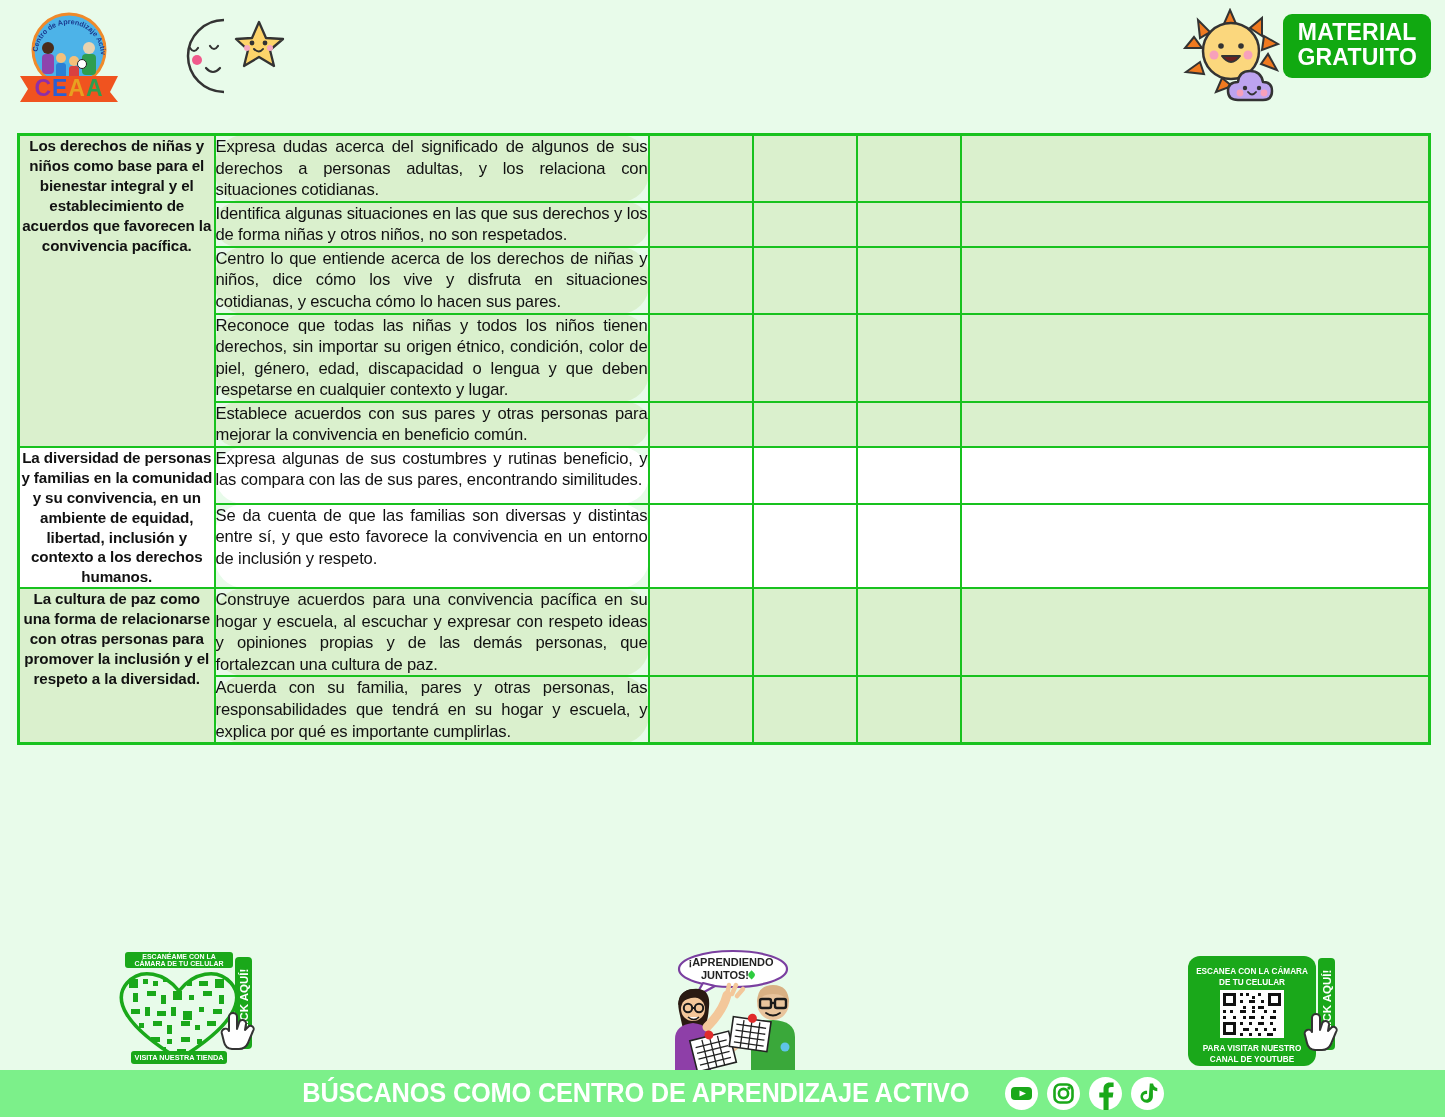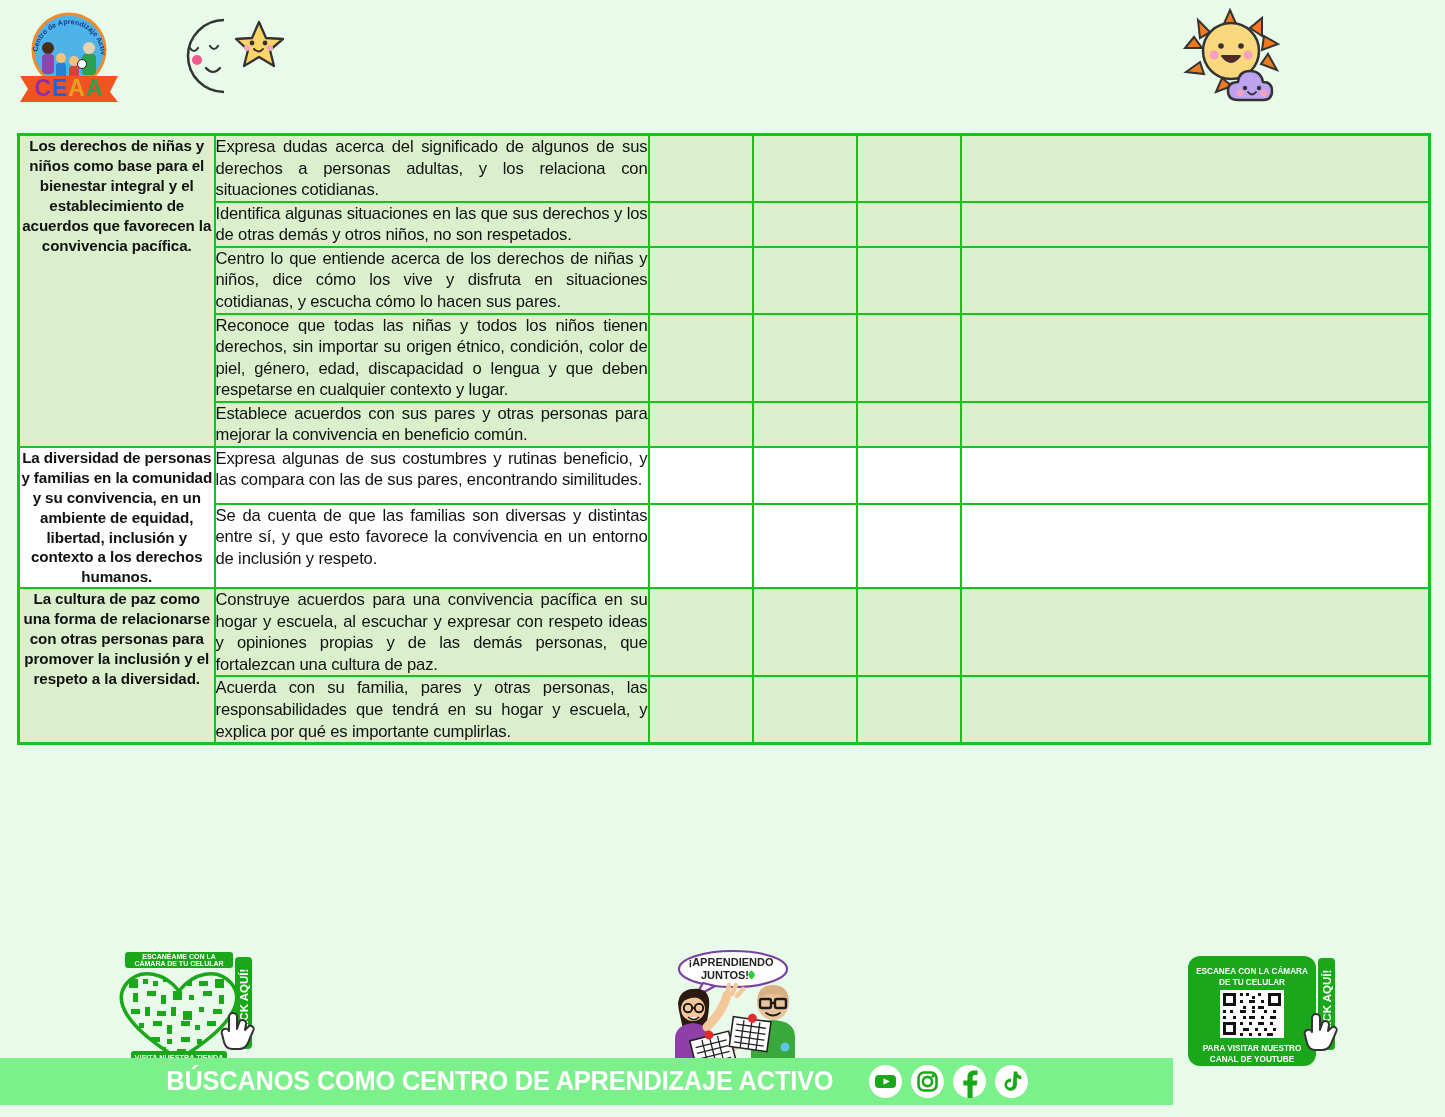"MATERIAL" div.badge-gratuito { html: none -> <div> <span>MATERIAL</span> <span>GRATUITO</span> </div> }
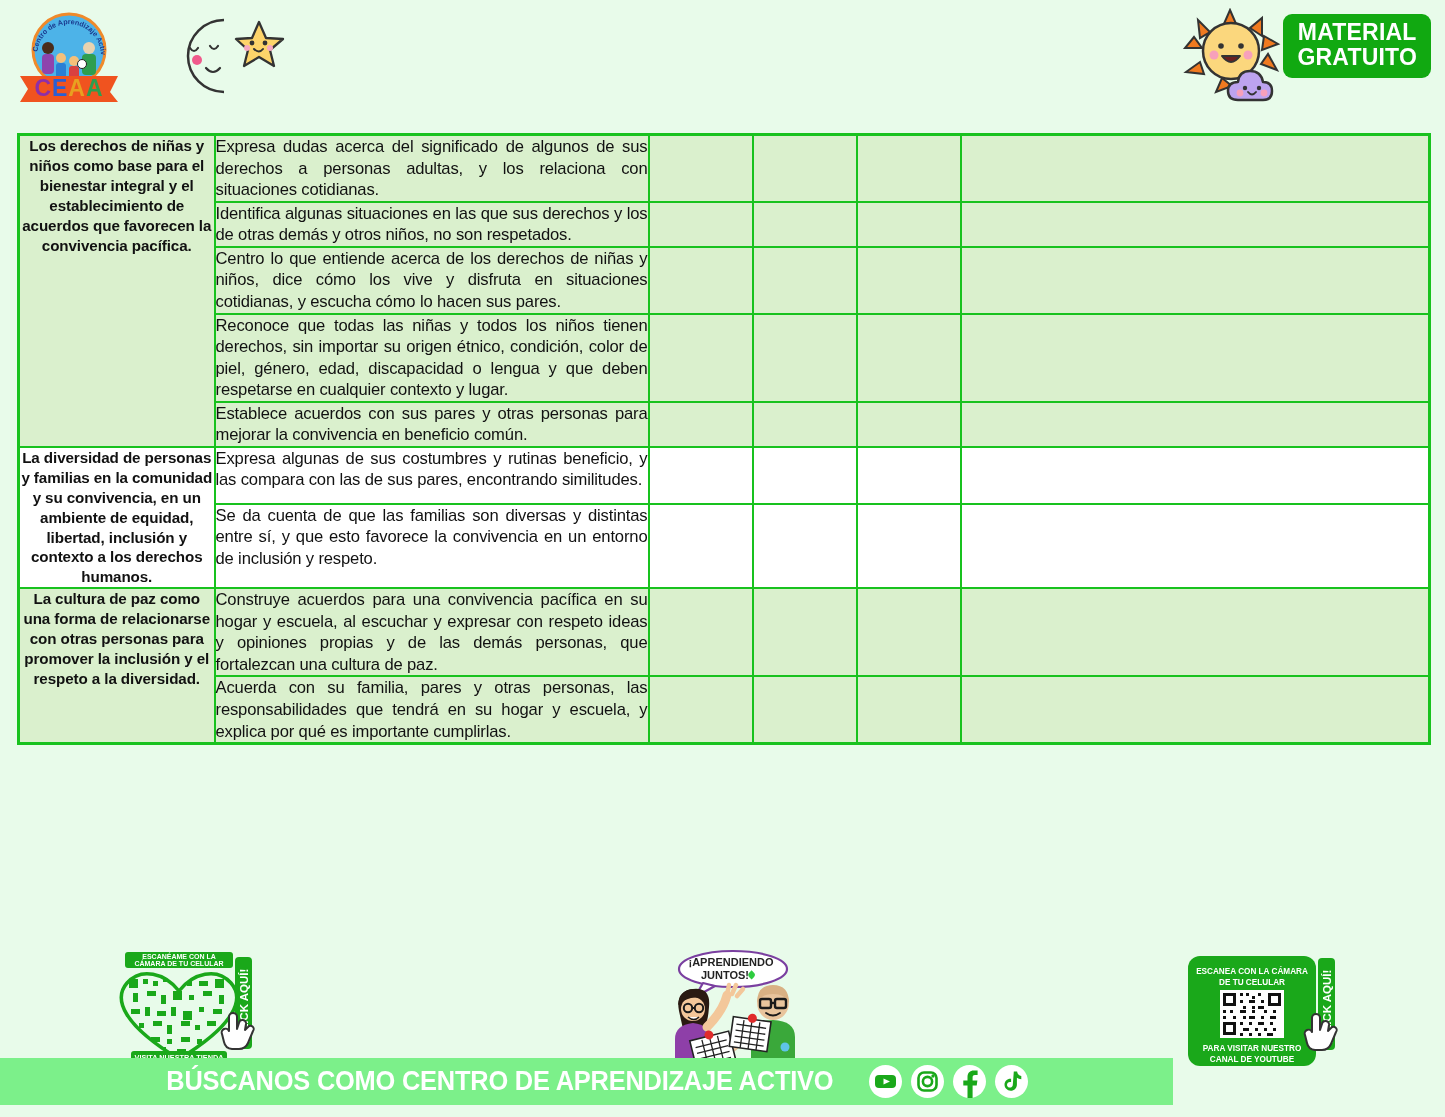"Expresa dudas acerca del significado" td.pda { border-radius: none -> 29px }
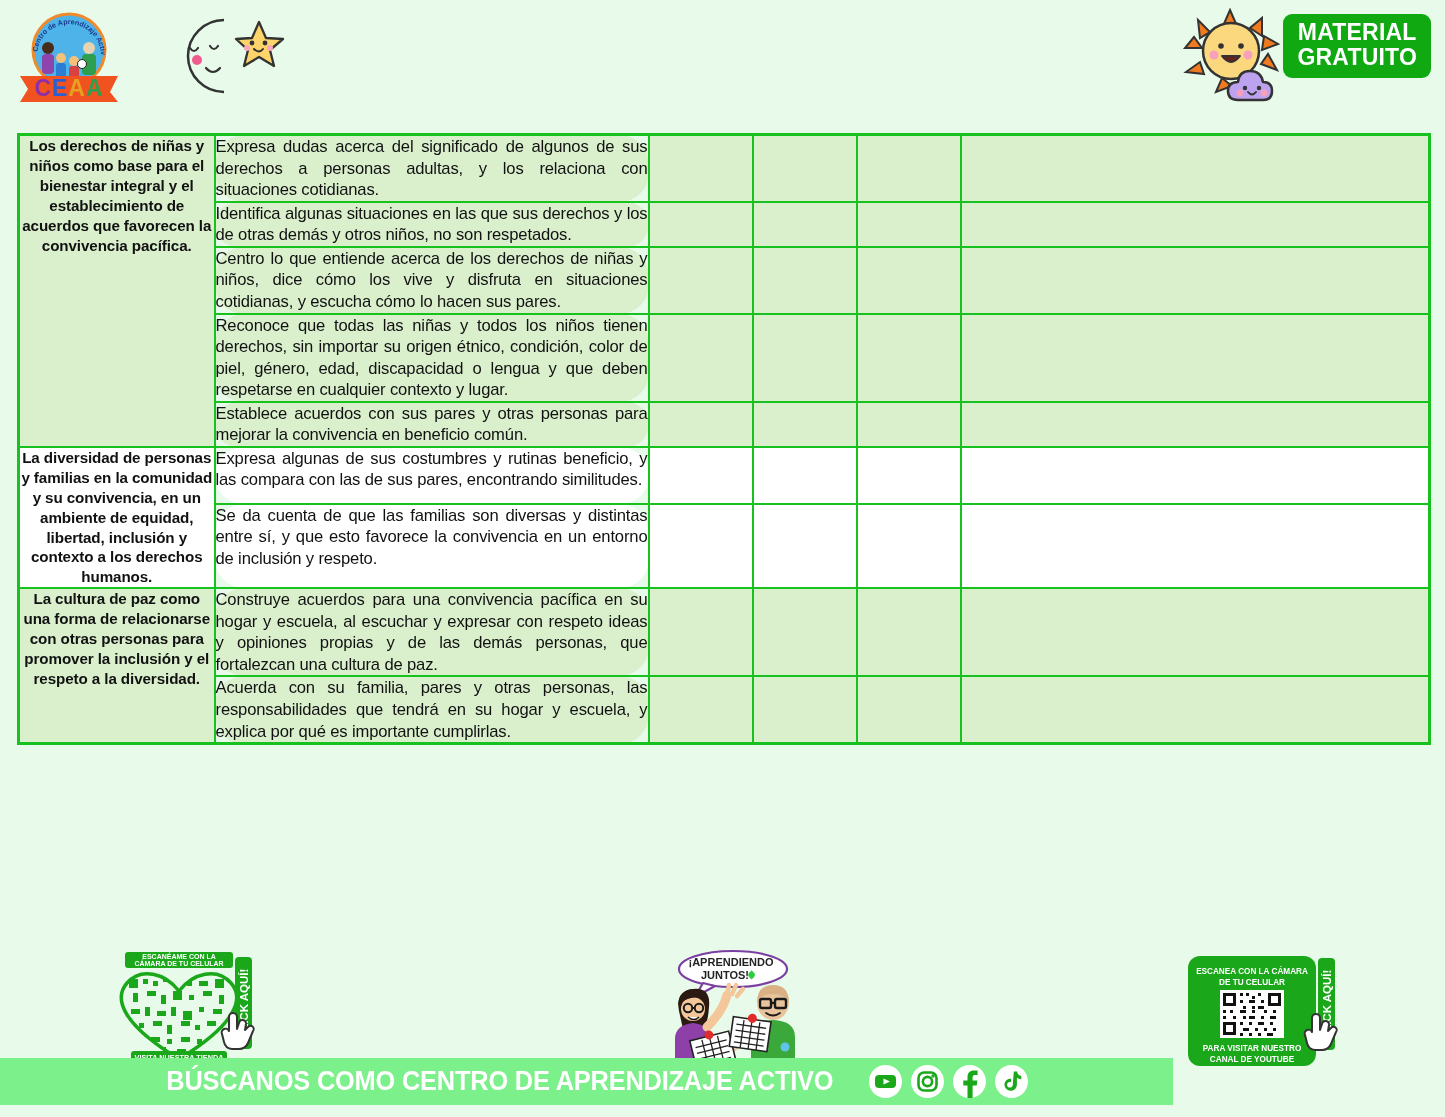"Identifica algunas situaciones en las" td.pda { text: otras demás -> forma niñas }
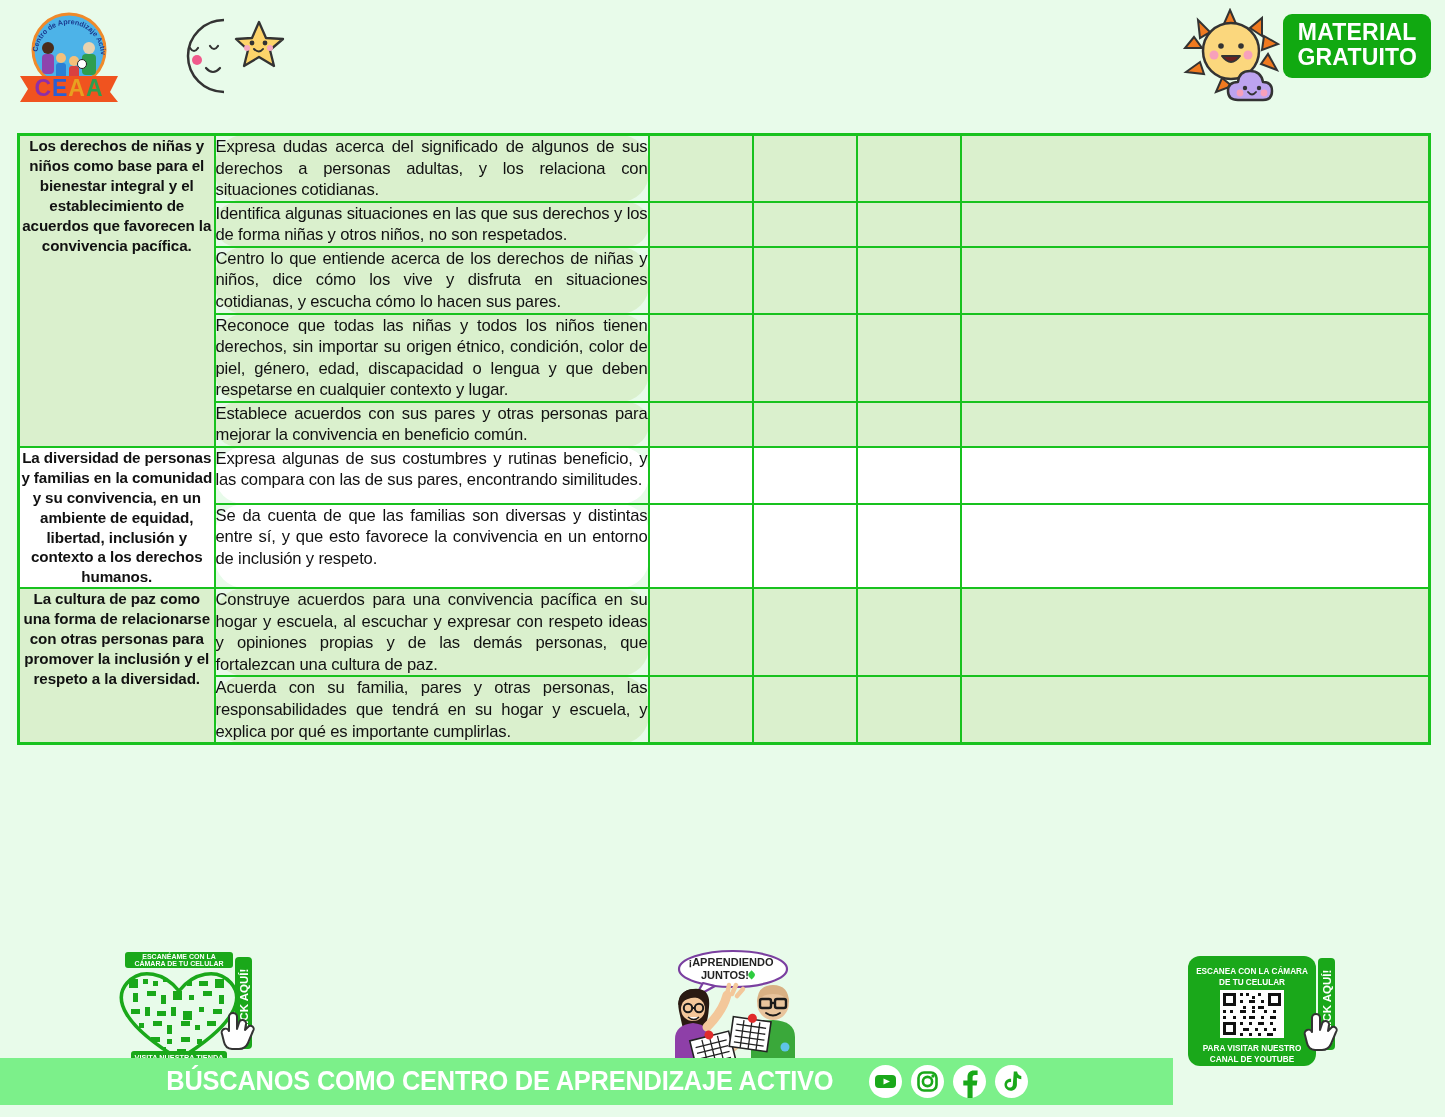"BÚSCANOS COMO CENTRO DE APRENDIZAJE" .footer { bottom: 12px -> 0; width: 1173px -> 1445px }
